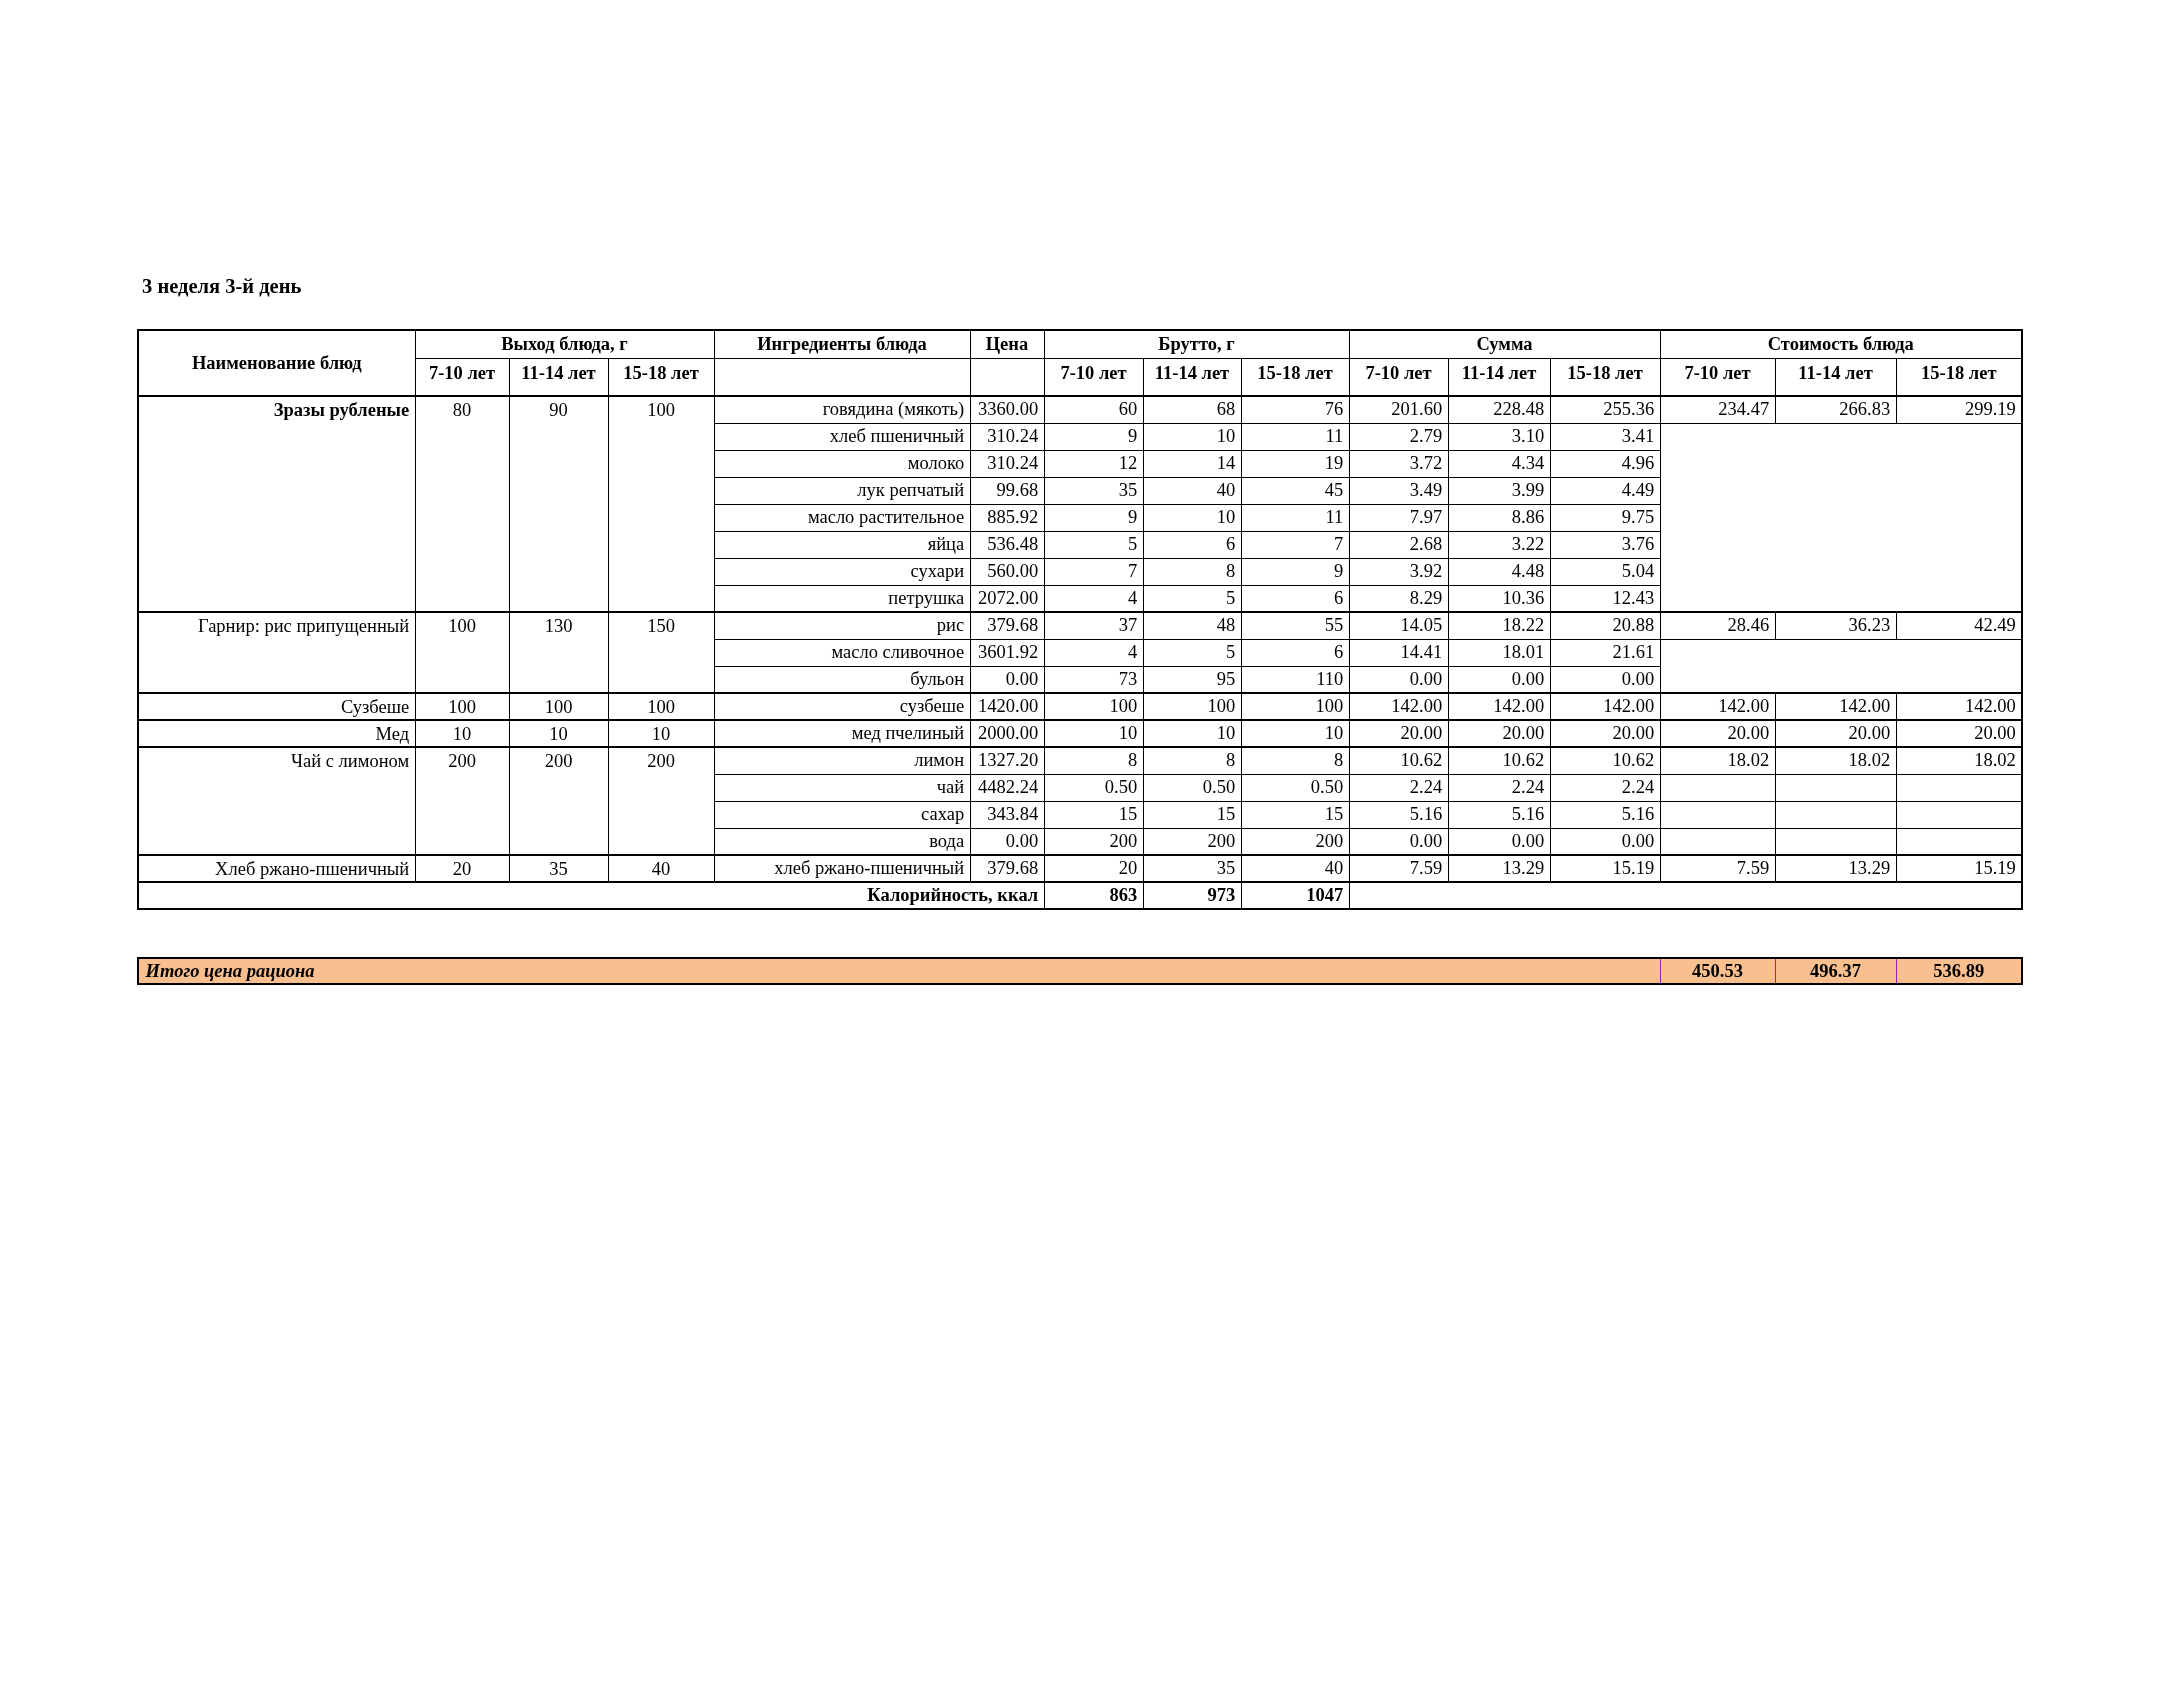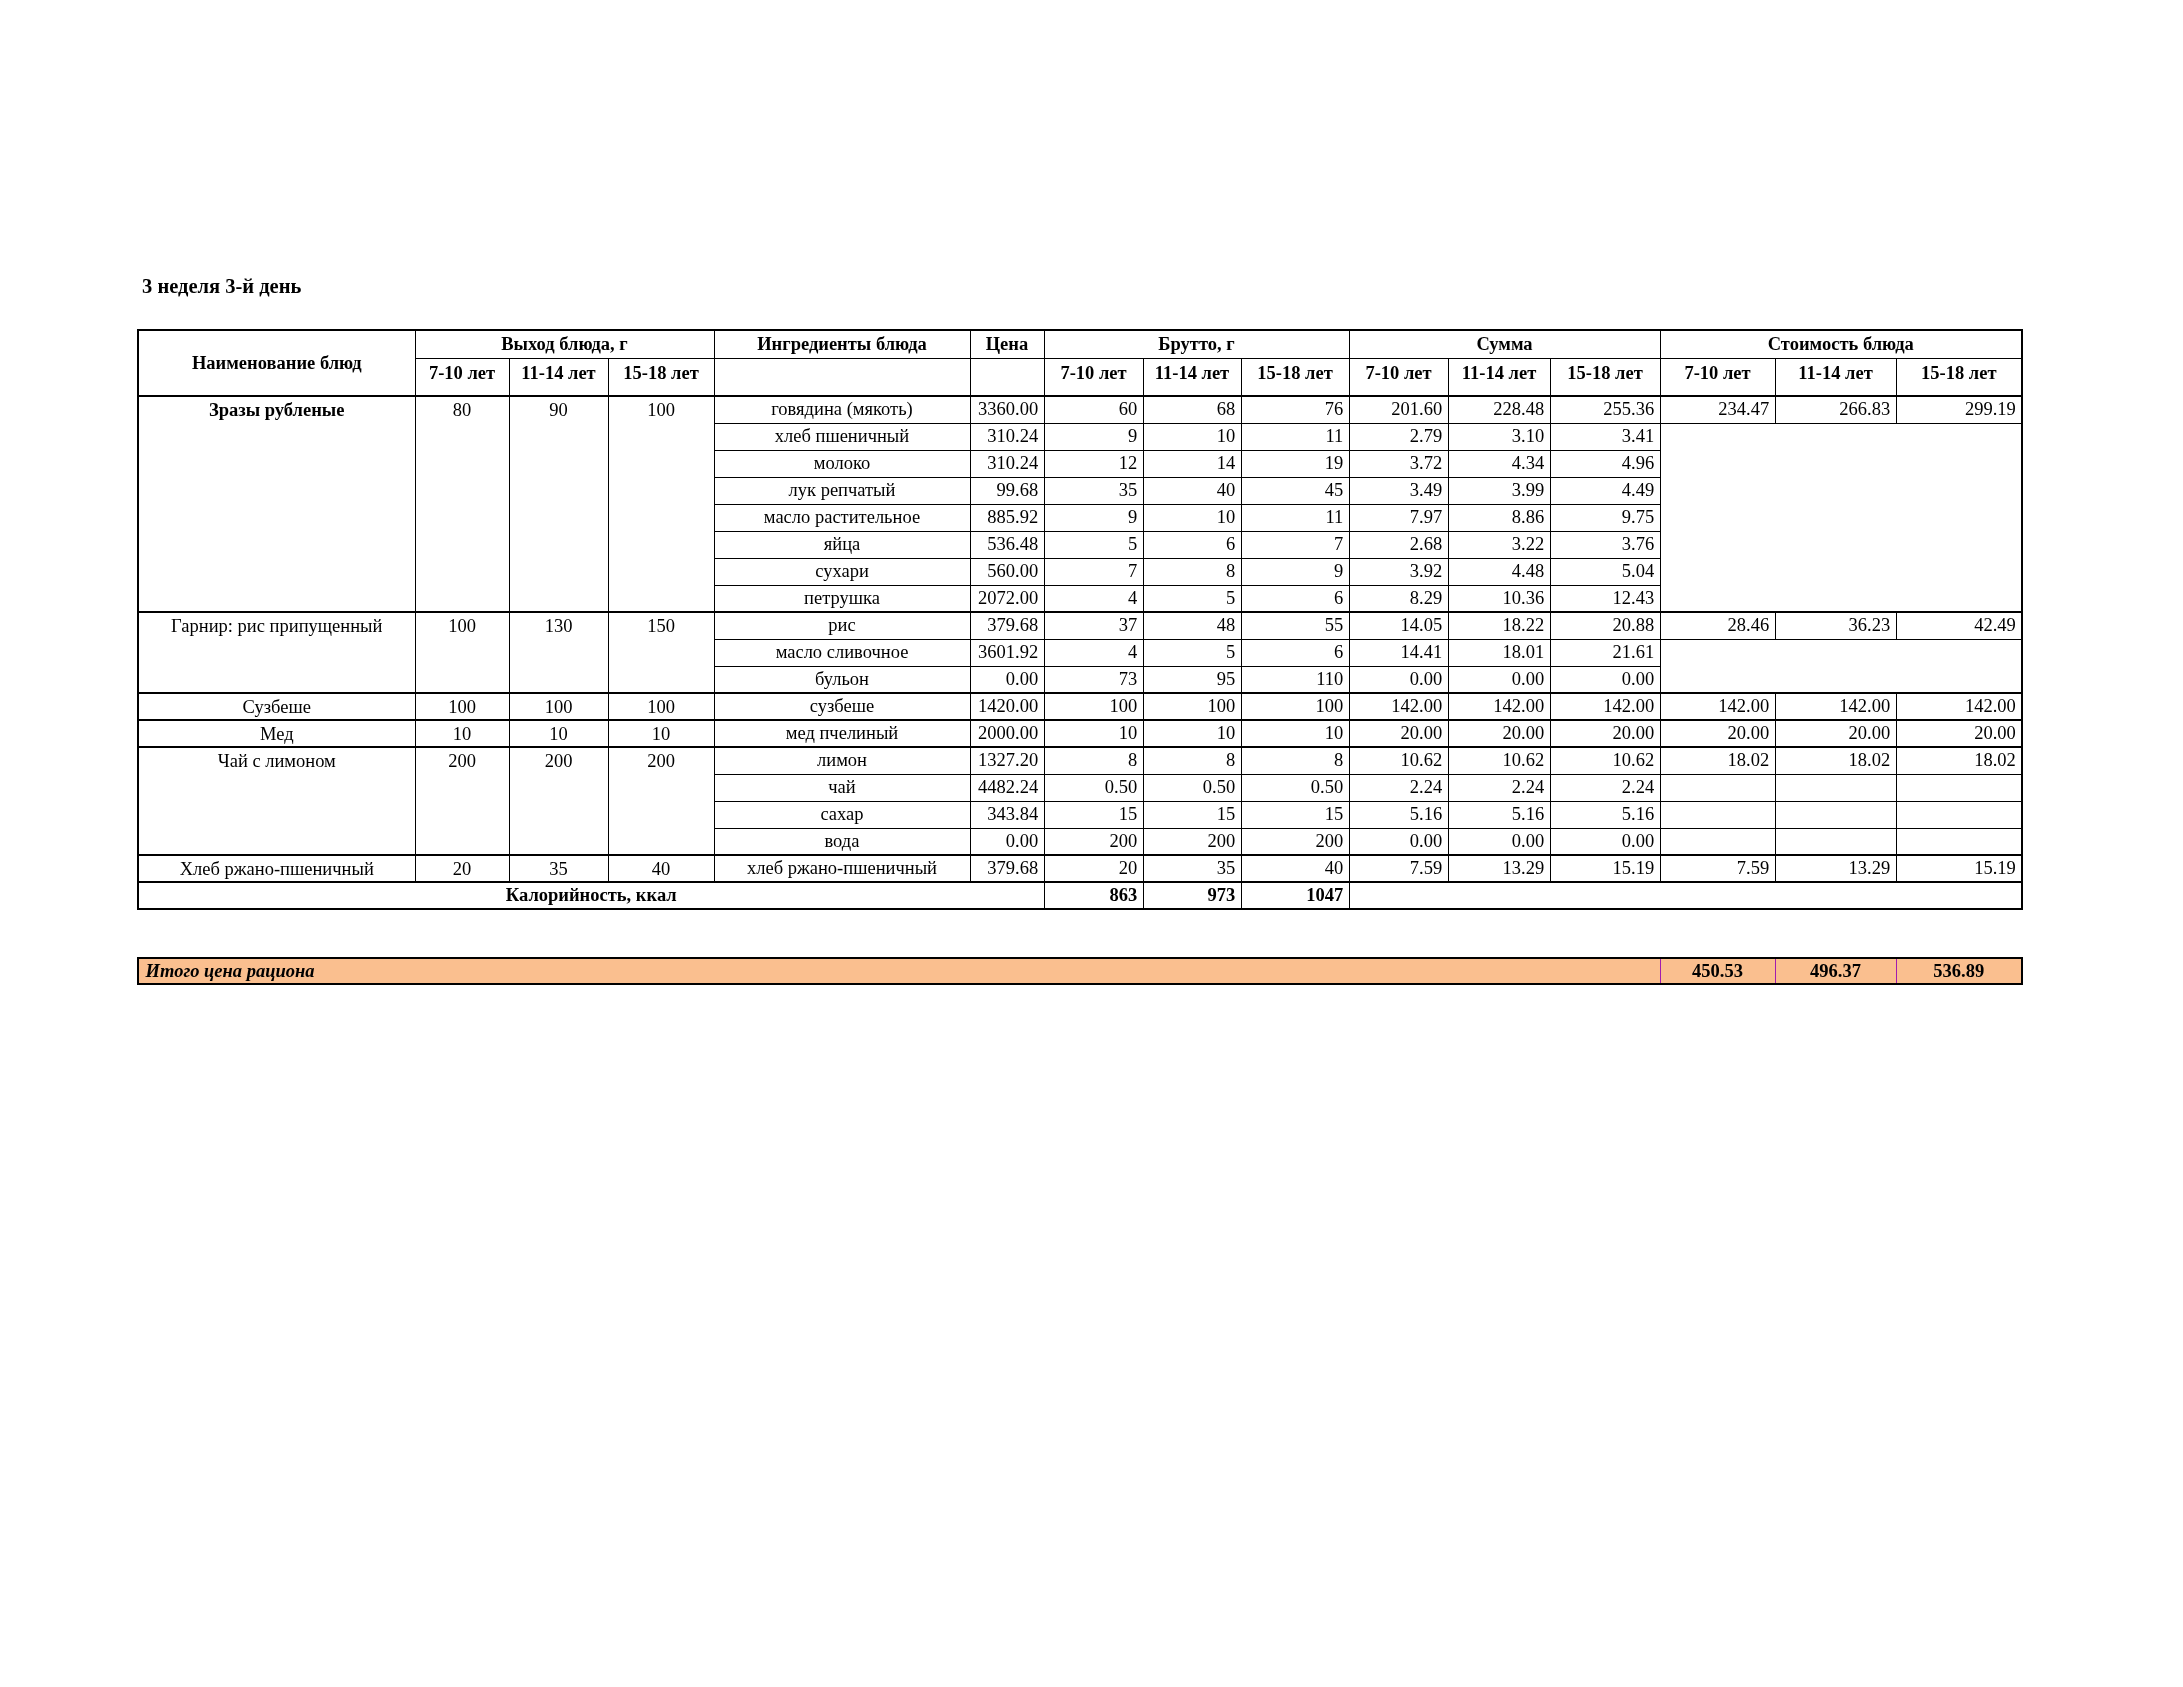"Зразы рубленые" .al { text-align: center -> right }
